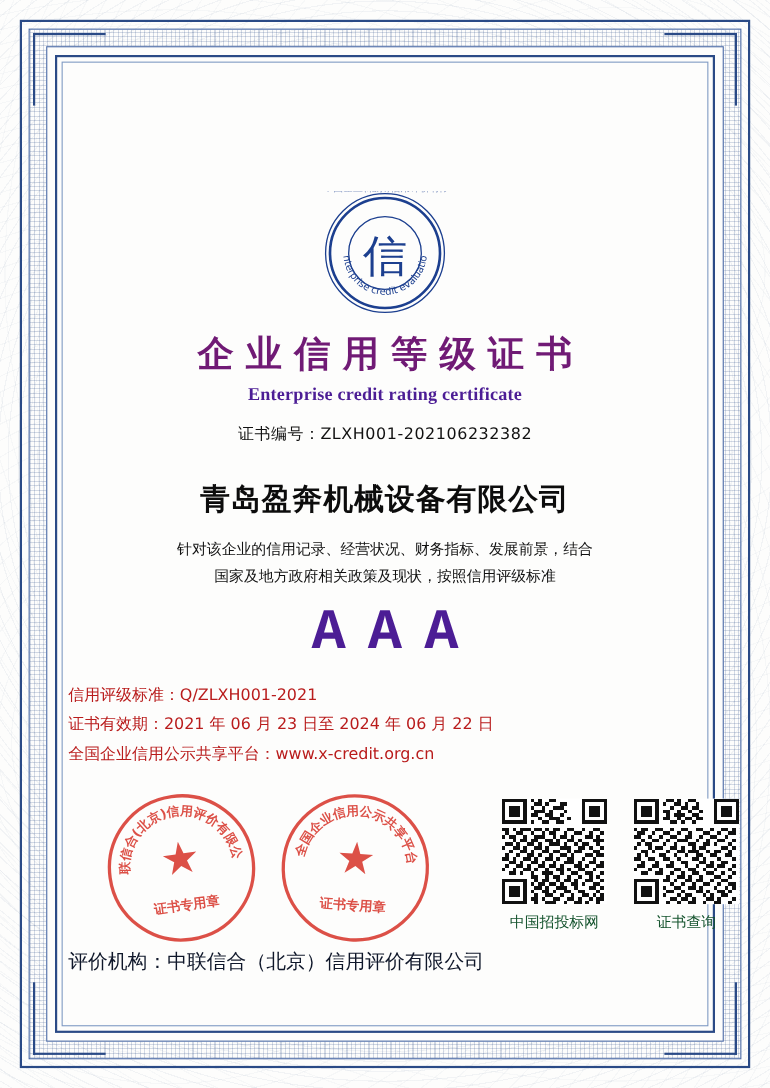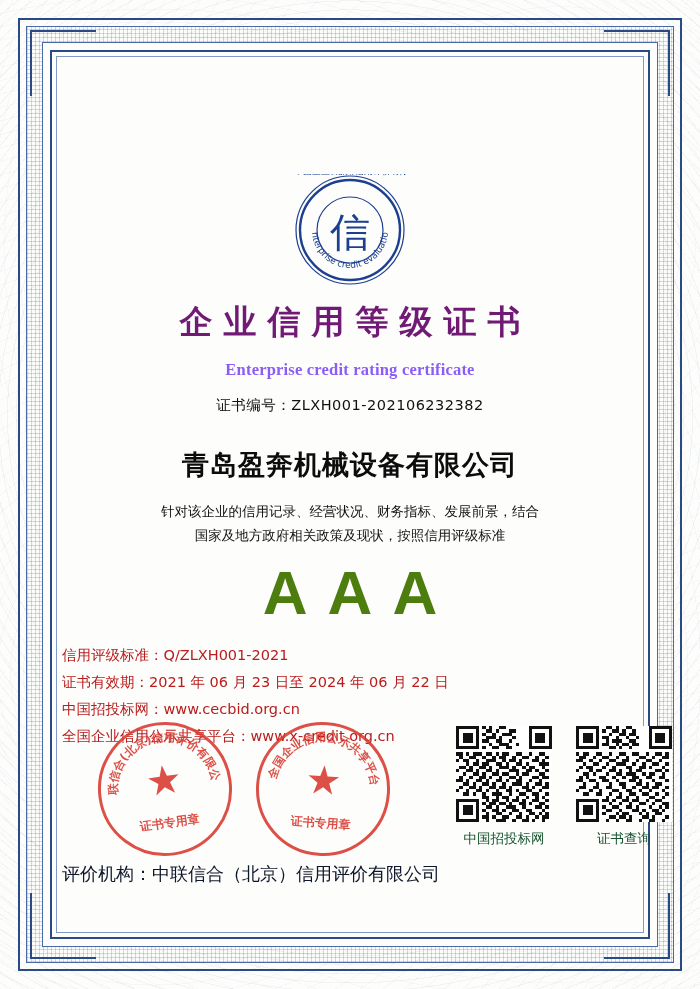"Enterprise credit rating certificate" .title-en { color: #8b5cf6 -> #4c1d95; margin-top: 15px -> 4px }
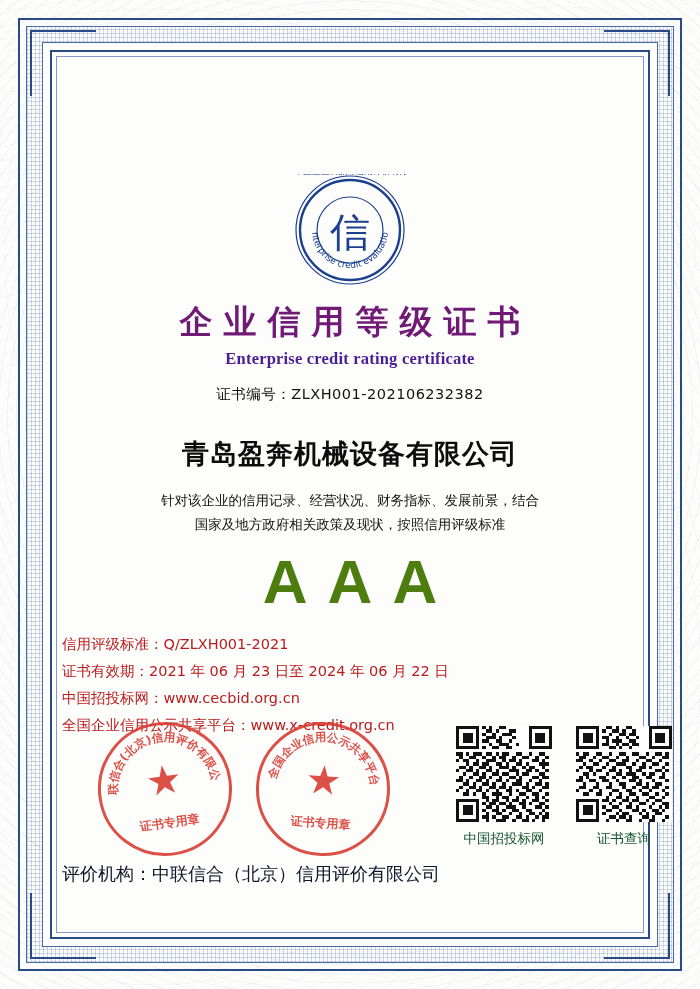"AAA" .grade { color: #4d7c0f -> #4c1d95; font-family: Liberation Sans, sans-serif -> Liberation Mono, monospace; font-size: 62px -> 52px }
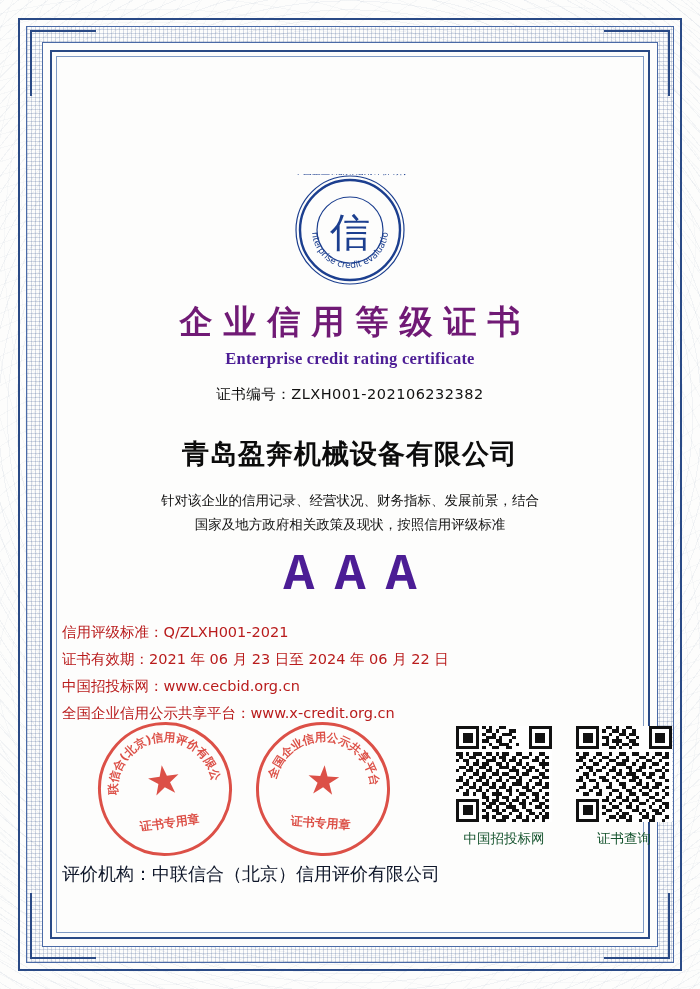"中国招投标网：www.cecbid.org.cn" div.row { html: <div>中国招投标网：www.cecbid.org.cn</div> -> none }
